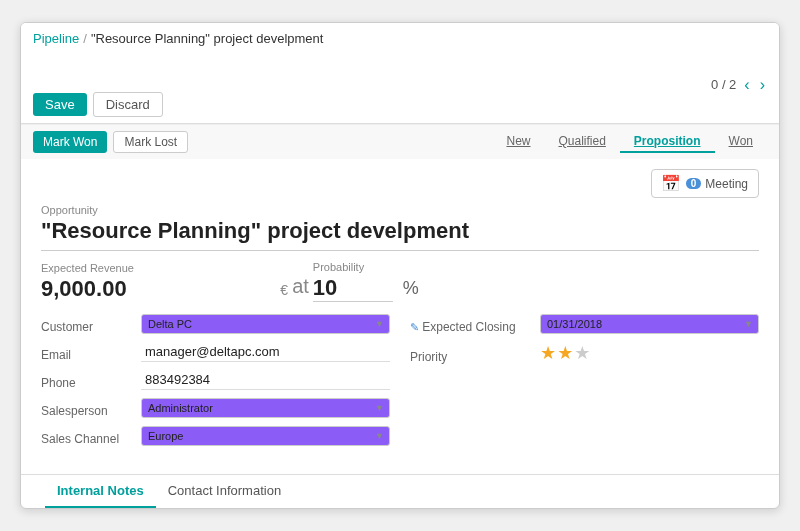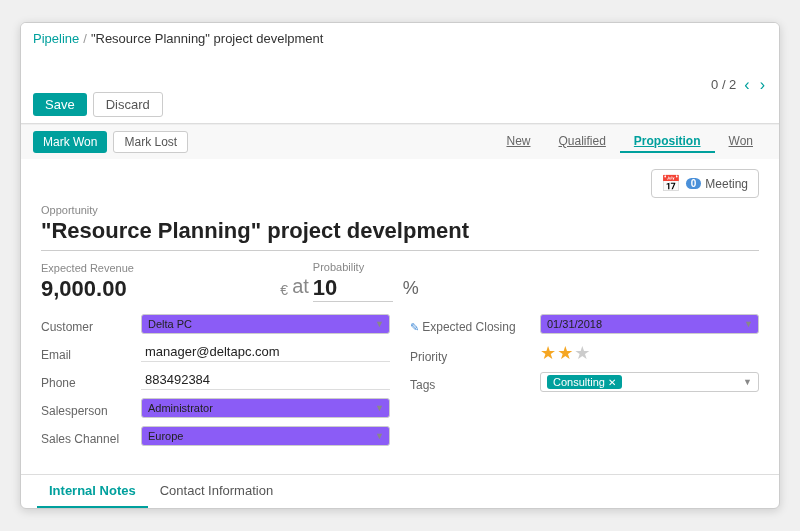"Tags" div.field-row { html: <div> <span>Tags</span> <div> <div> <span>Consulting</span> <span>✕</span> </div> <span>▼</span> </div> </div> -> none }
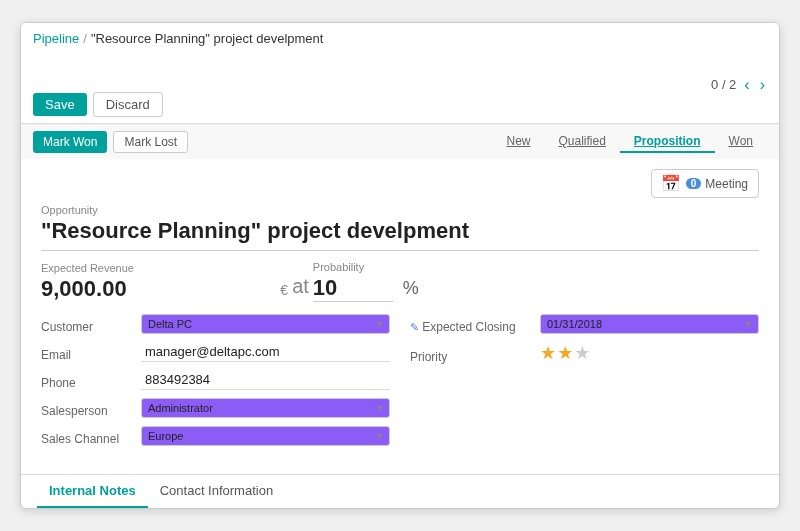"Internal Notes" .tabs-bar { padding: 0 16px -> 0 24px }
